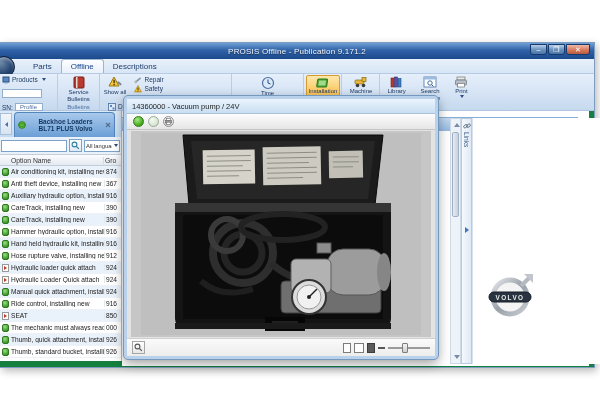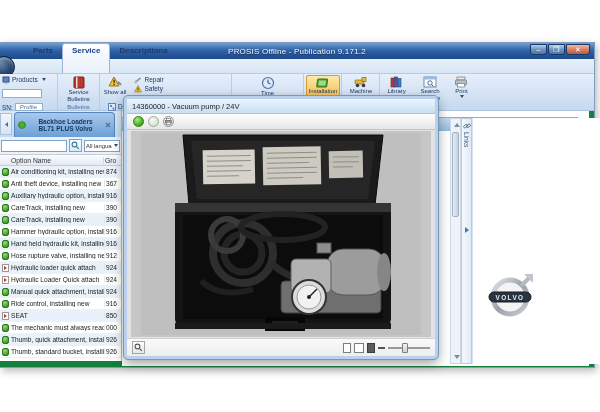"Parts" .tab { font-weight: bold -> none; padding: 2px 9px 18px 9px -> 2px 9px 2px 9px }
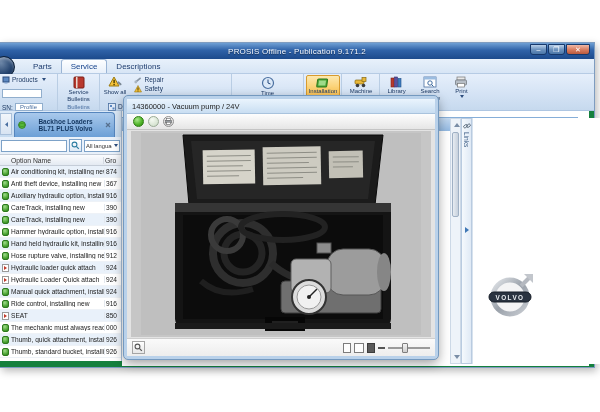"Service" div.tab { text: Service -> Offline }
